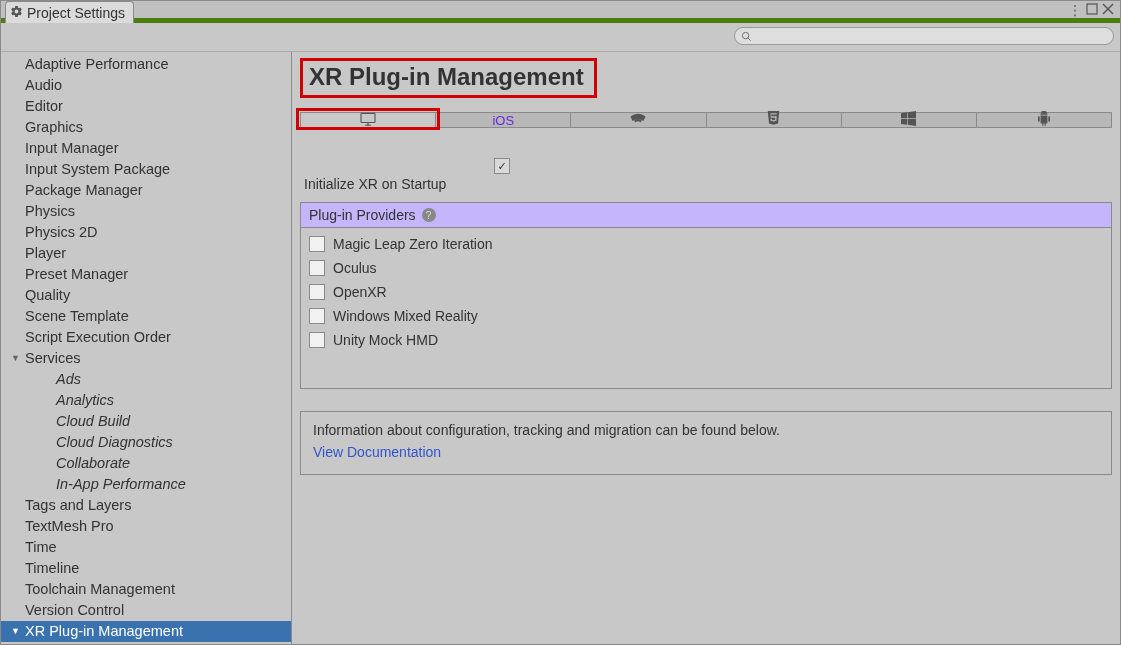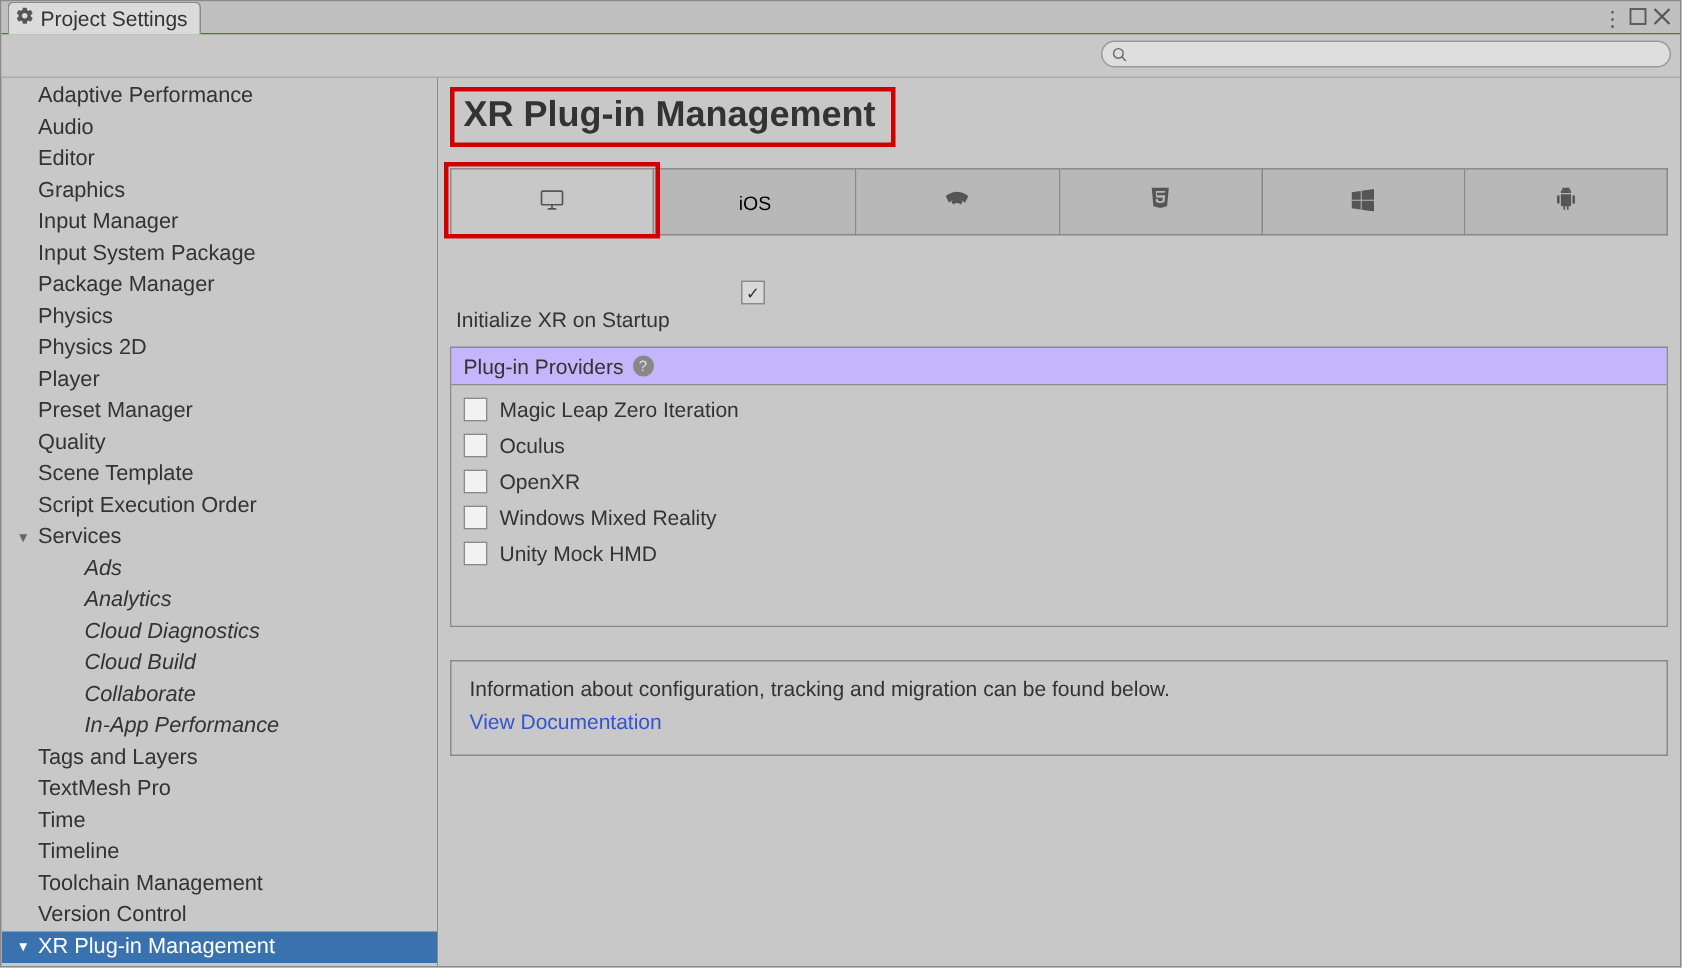"Project Settings" .titlebar { align-items: center -> none; border-bottom: 1px solid #4d7c0f -> 5px solid #4d7c0f }
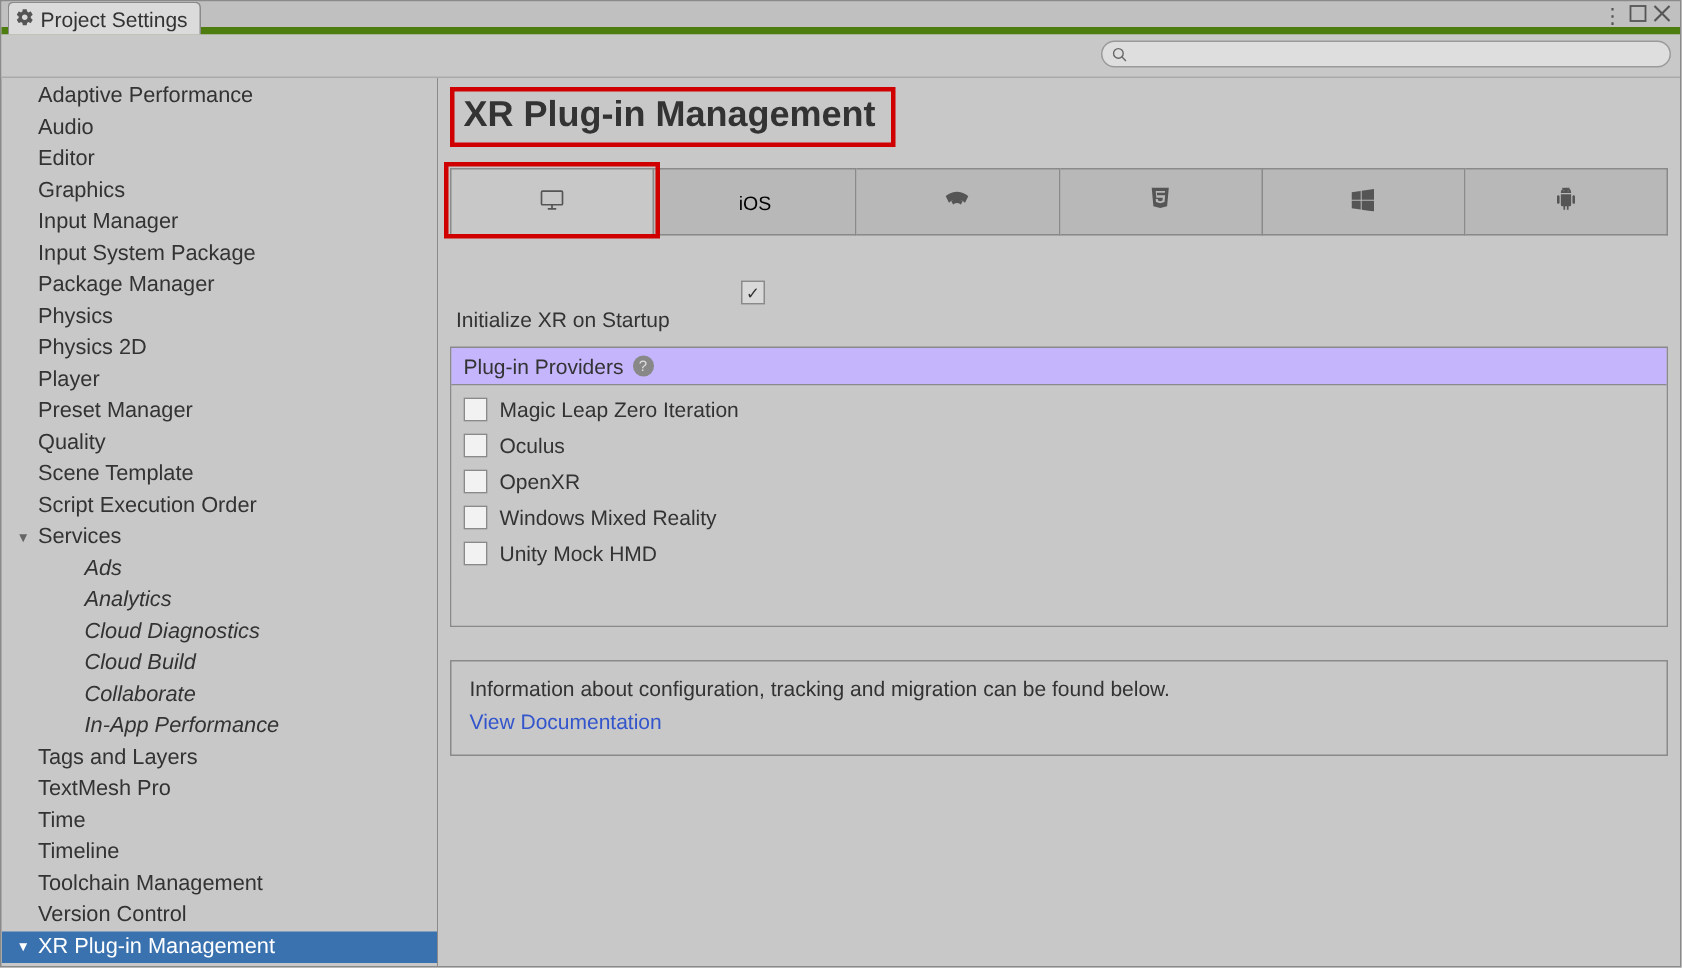"iOS" .ptab { color: #000000 -> #6d28d9; height: 45px -> 16px }
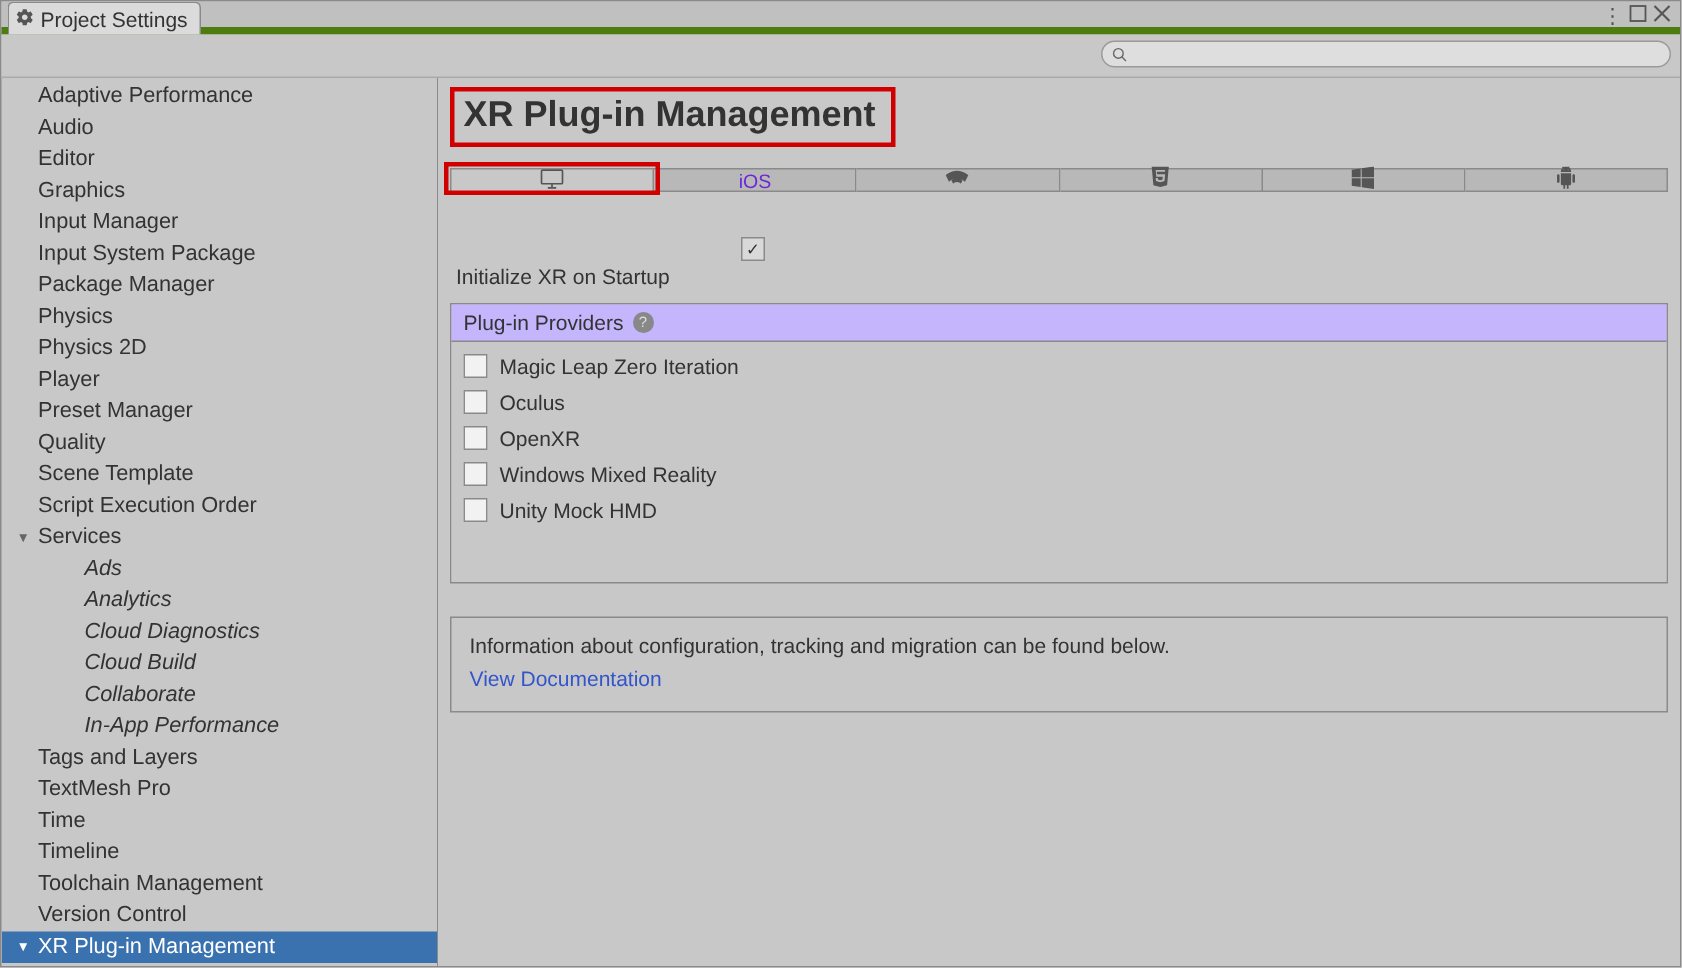"Cloud Diagnostics" div.sidebar-item { order: before "Cloud Build" -> after "Cloud Build" }
